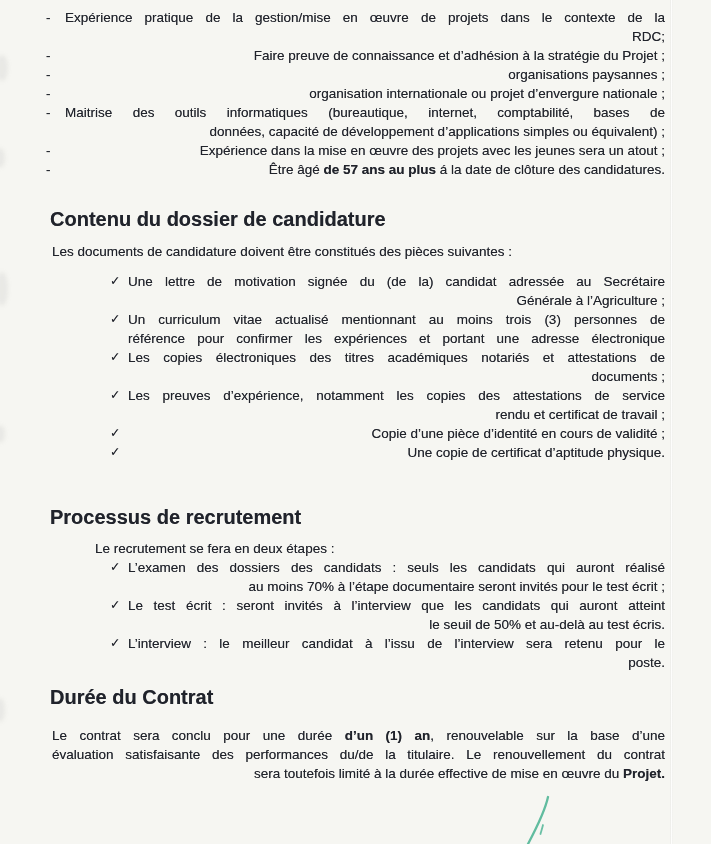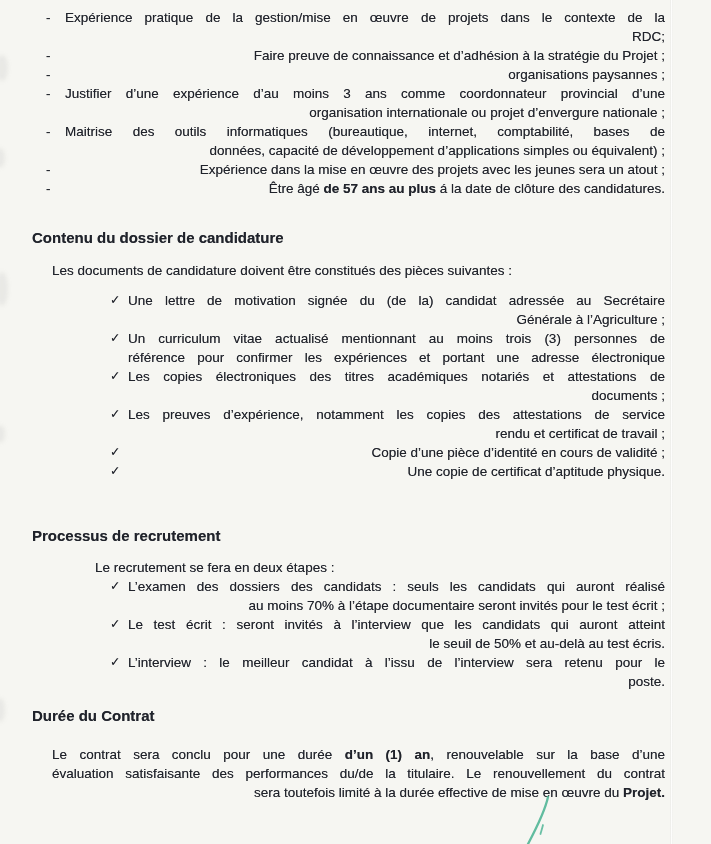"Justifier d’une expérience d’au moins" div.ln { html: <div>Justifier d’une expérience d’au moins 3 ans comme coordonnateur provincial d’une</div> -> none }
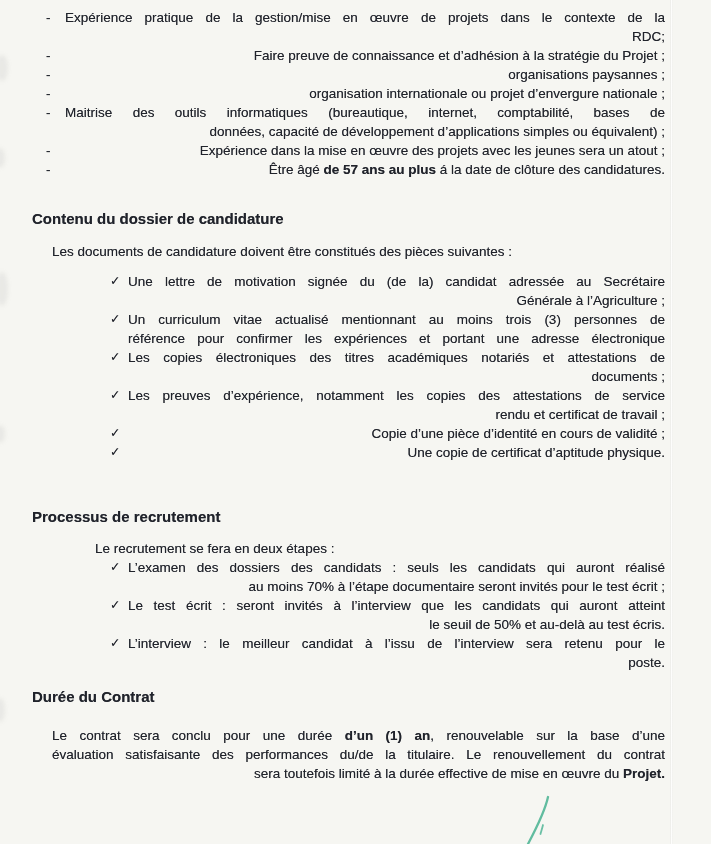"Contenu du dossier de candidature" .h { font-size: 15px -> 20px; margin-left: 32px -> 50px }
